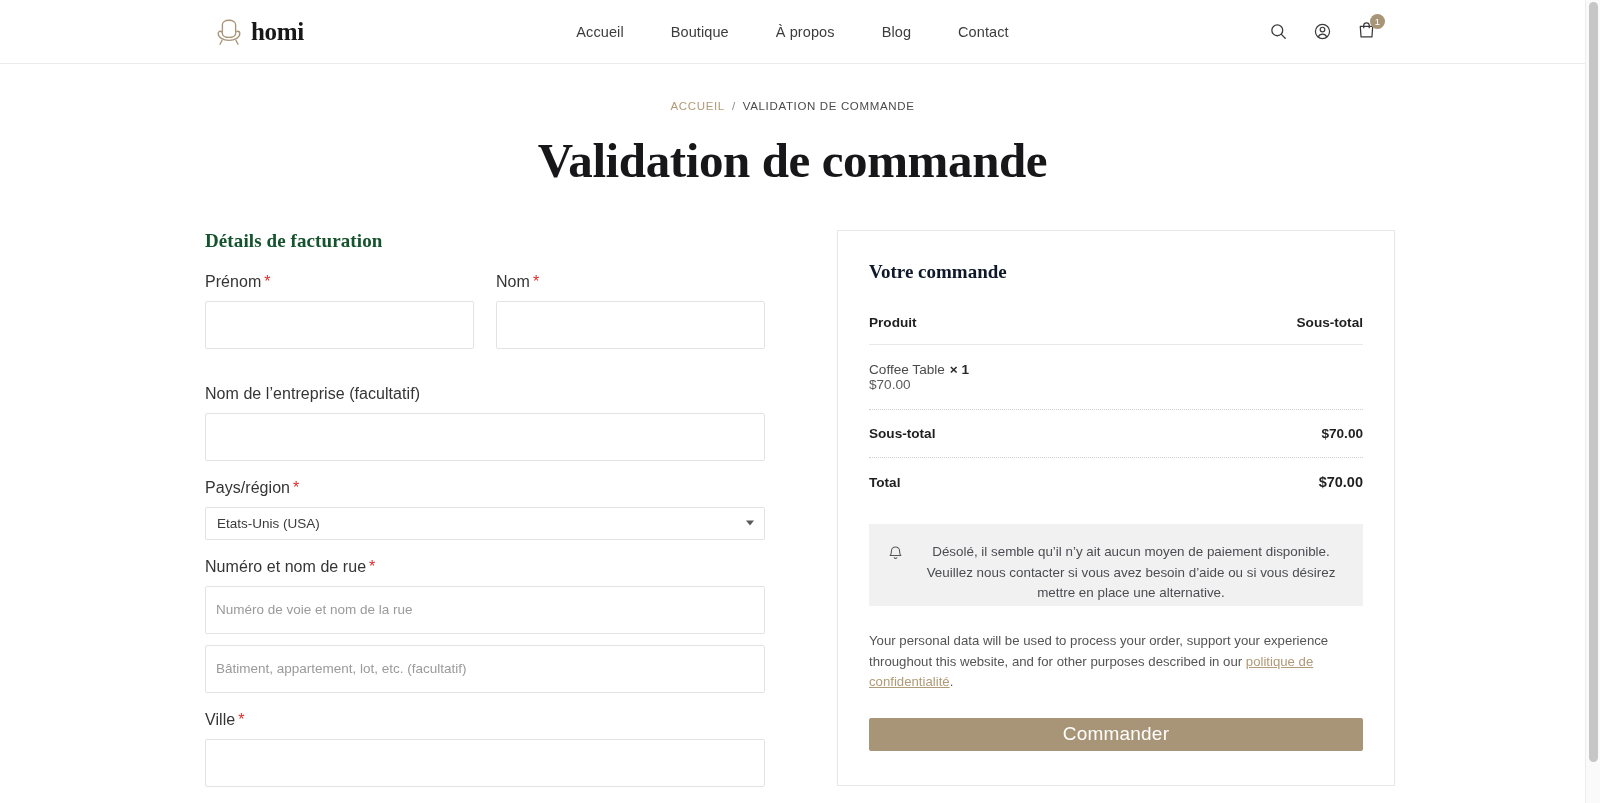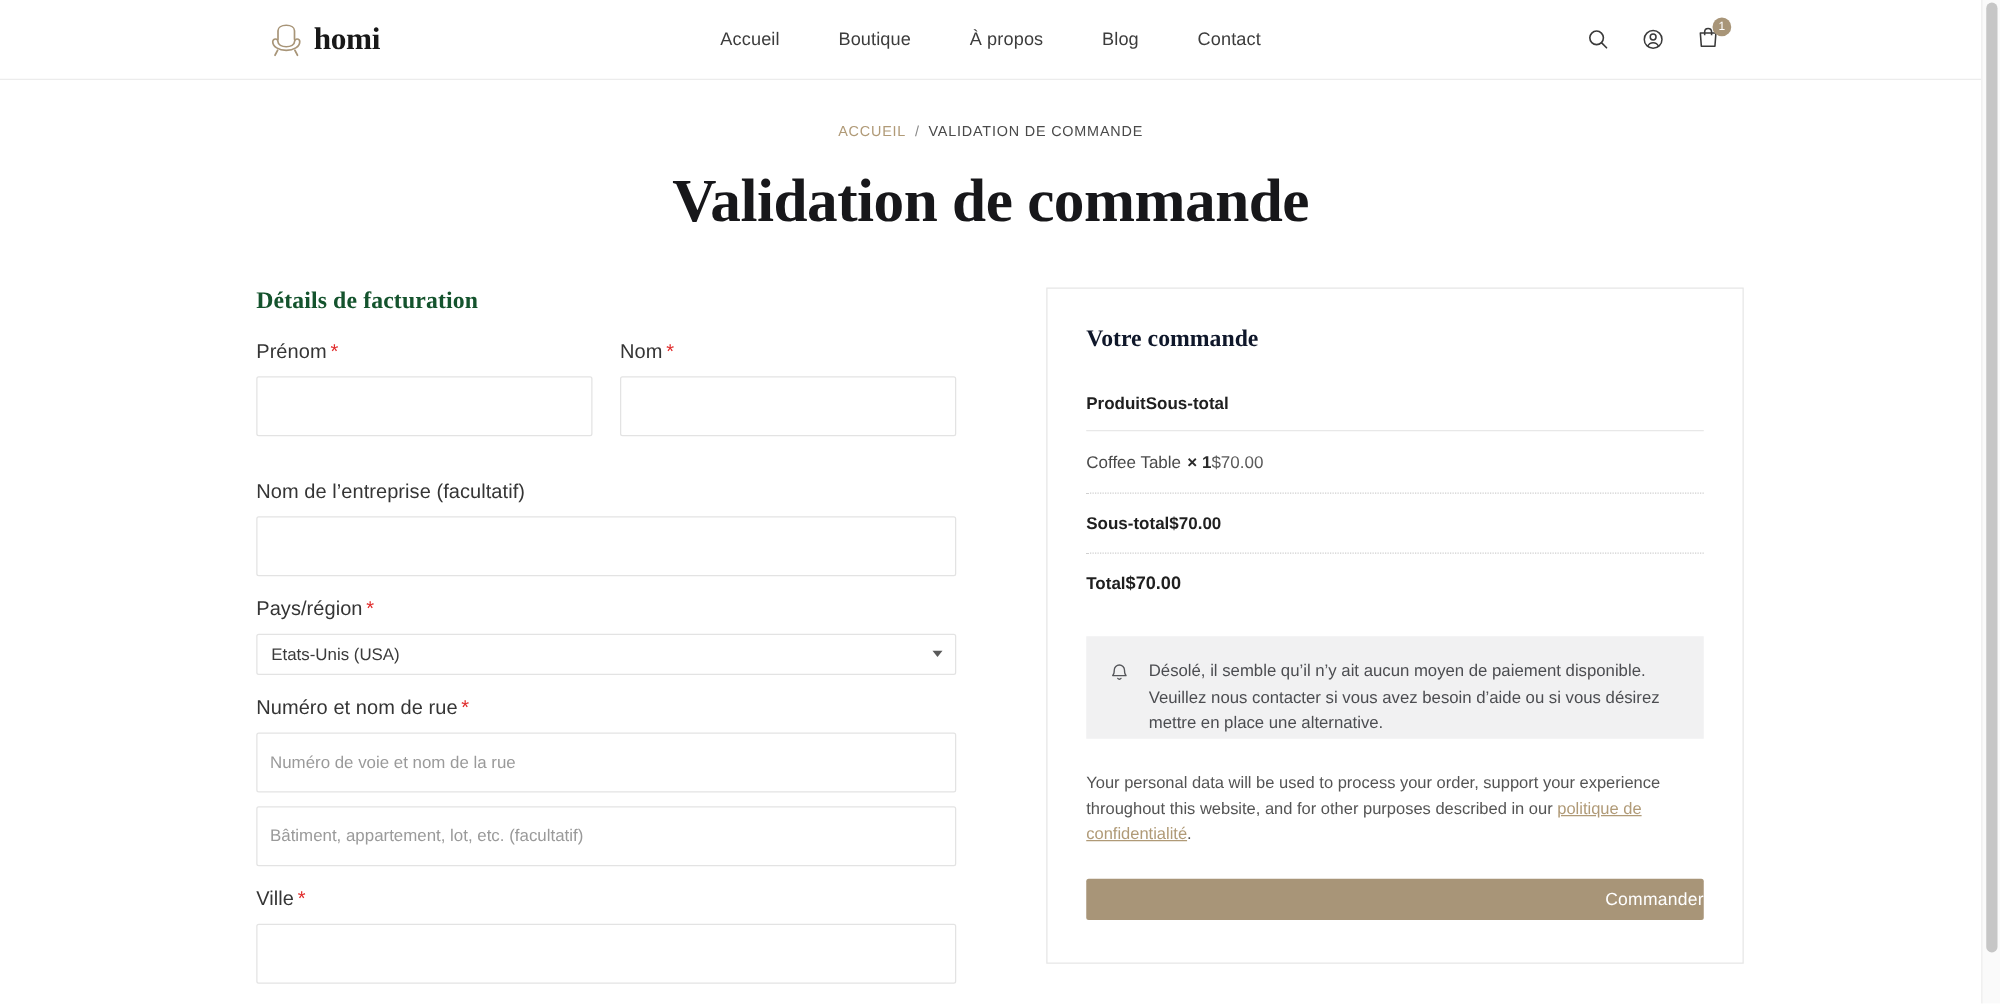"Produit" .order-line { justify-content: flex-start -> space-between }
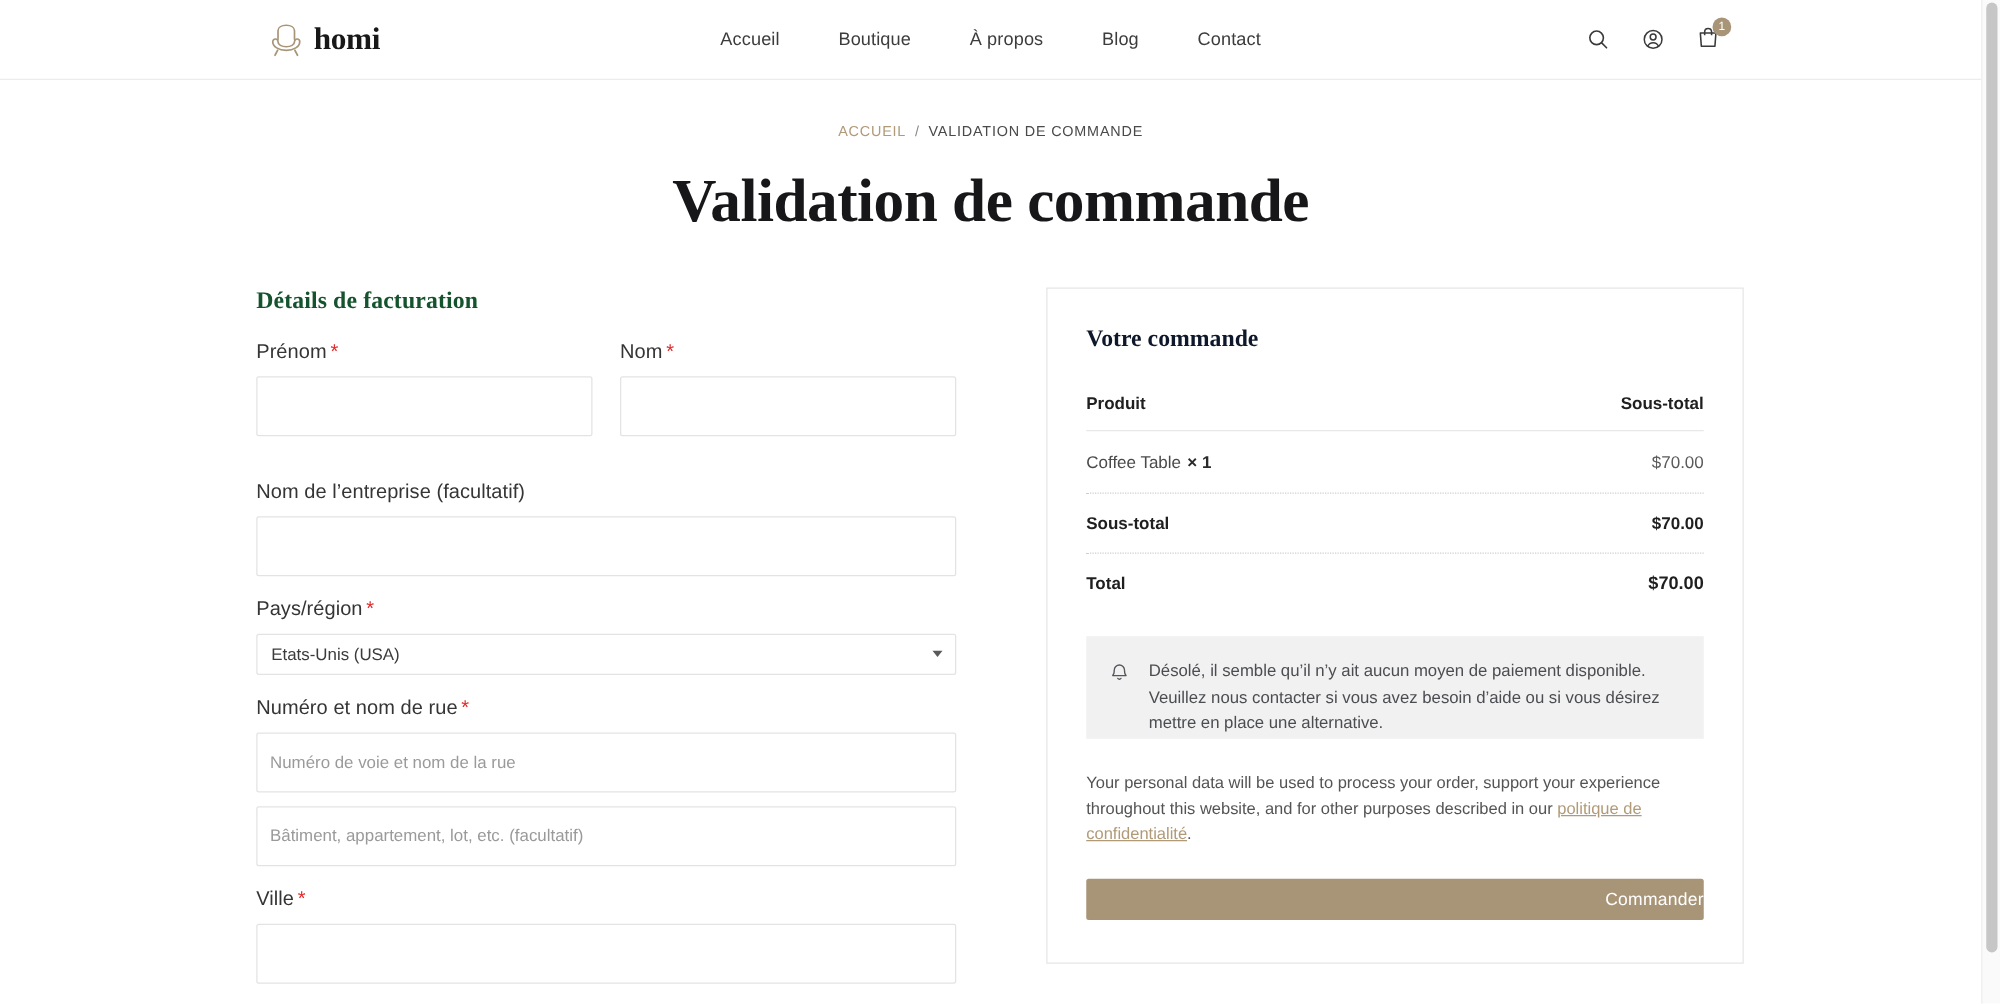"Coffee Table × 1" .product-line { flex-direction: none -> column }
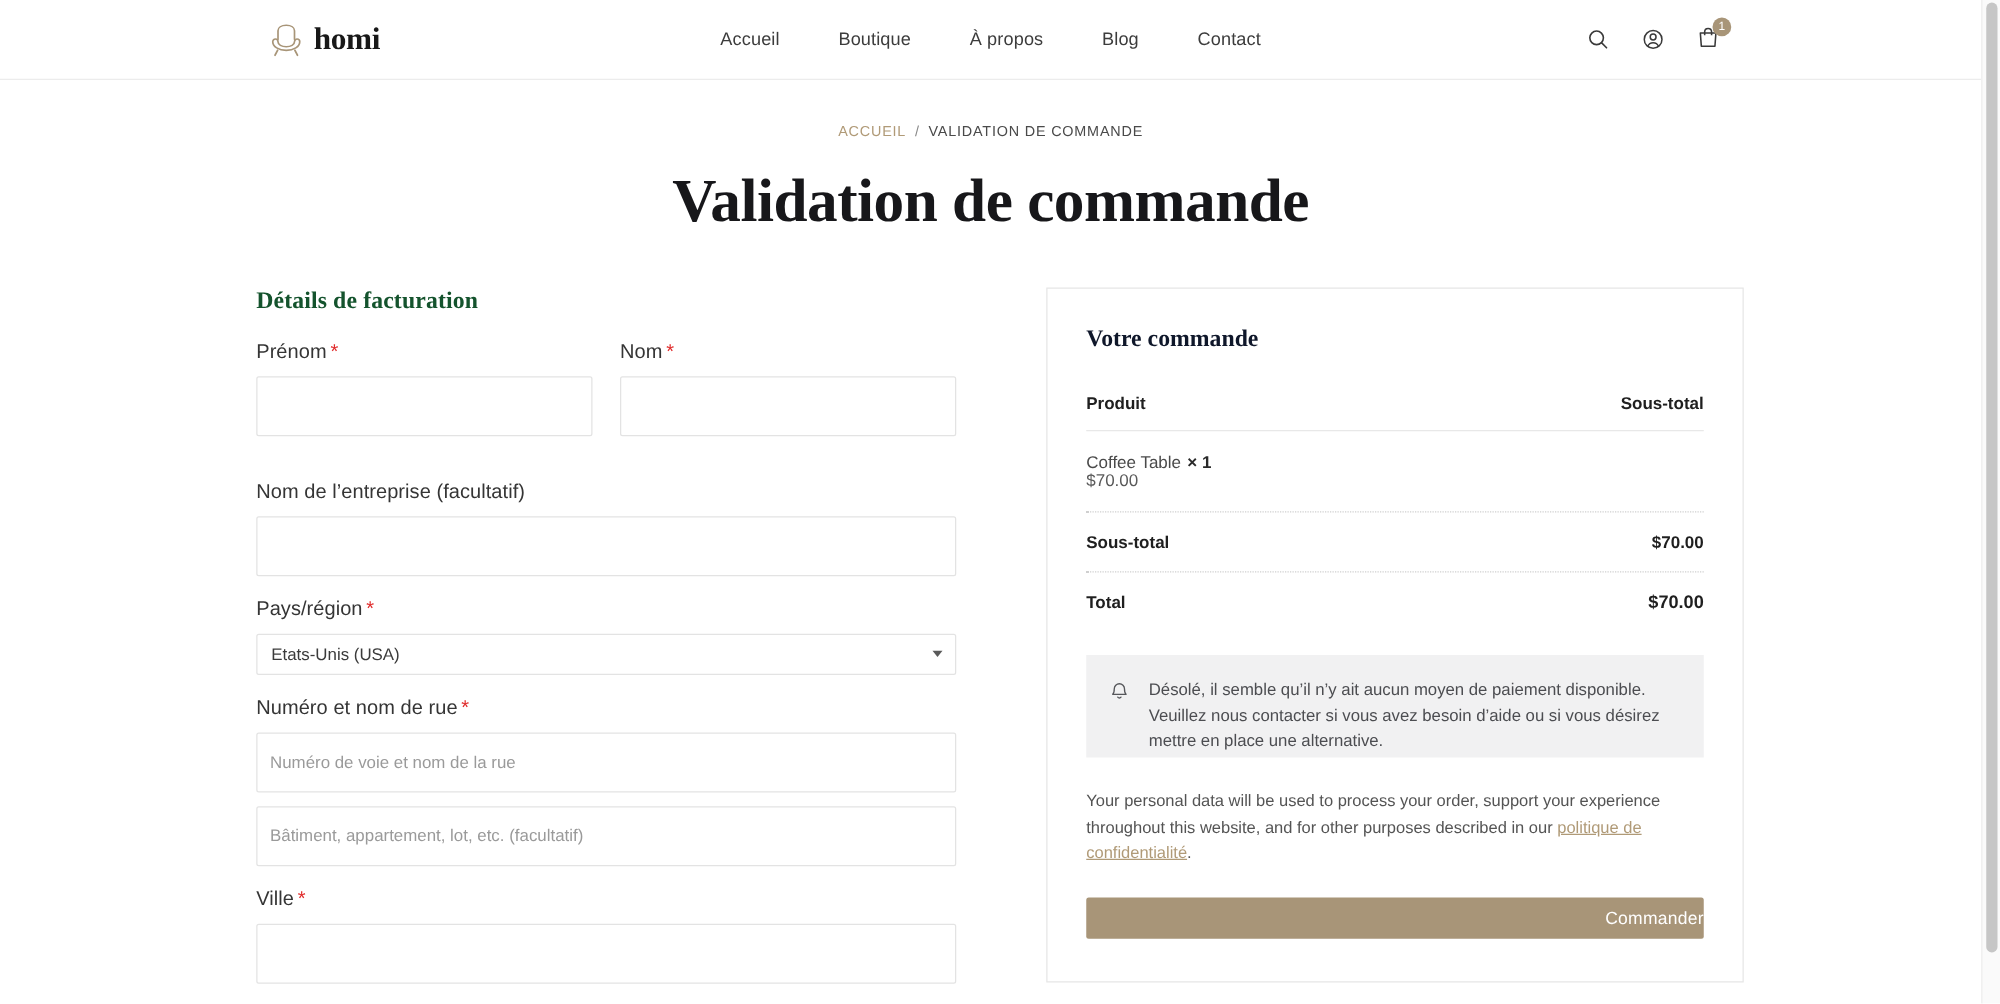"Désolé, il semble qu’il n’y" .notice { text-align: none -> center }
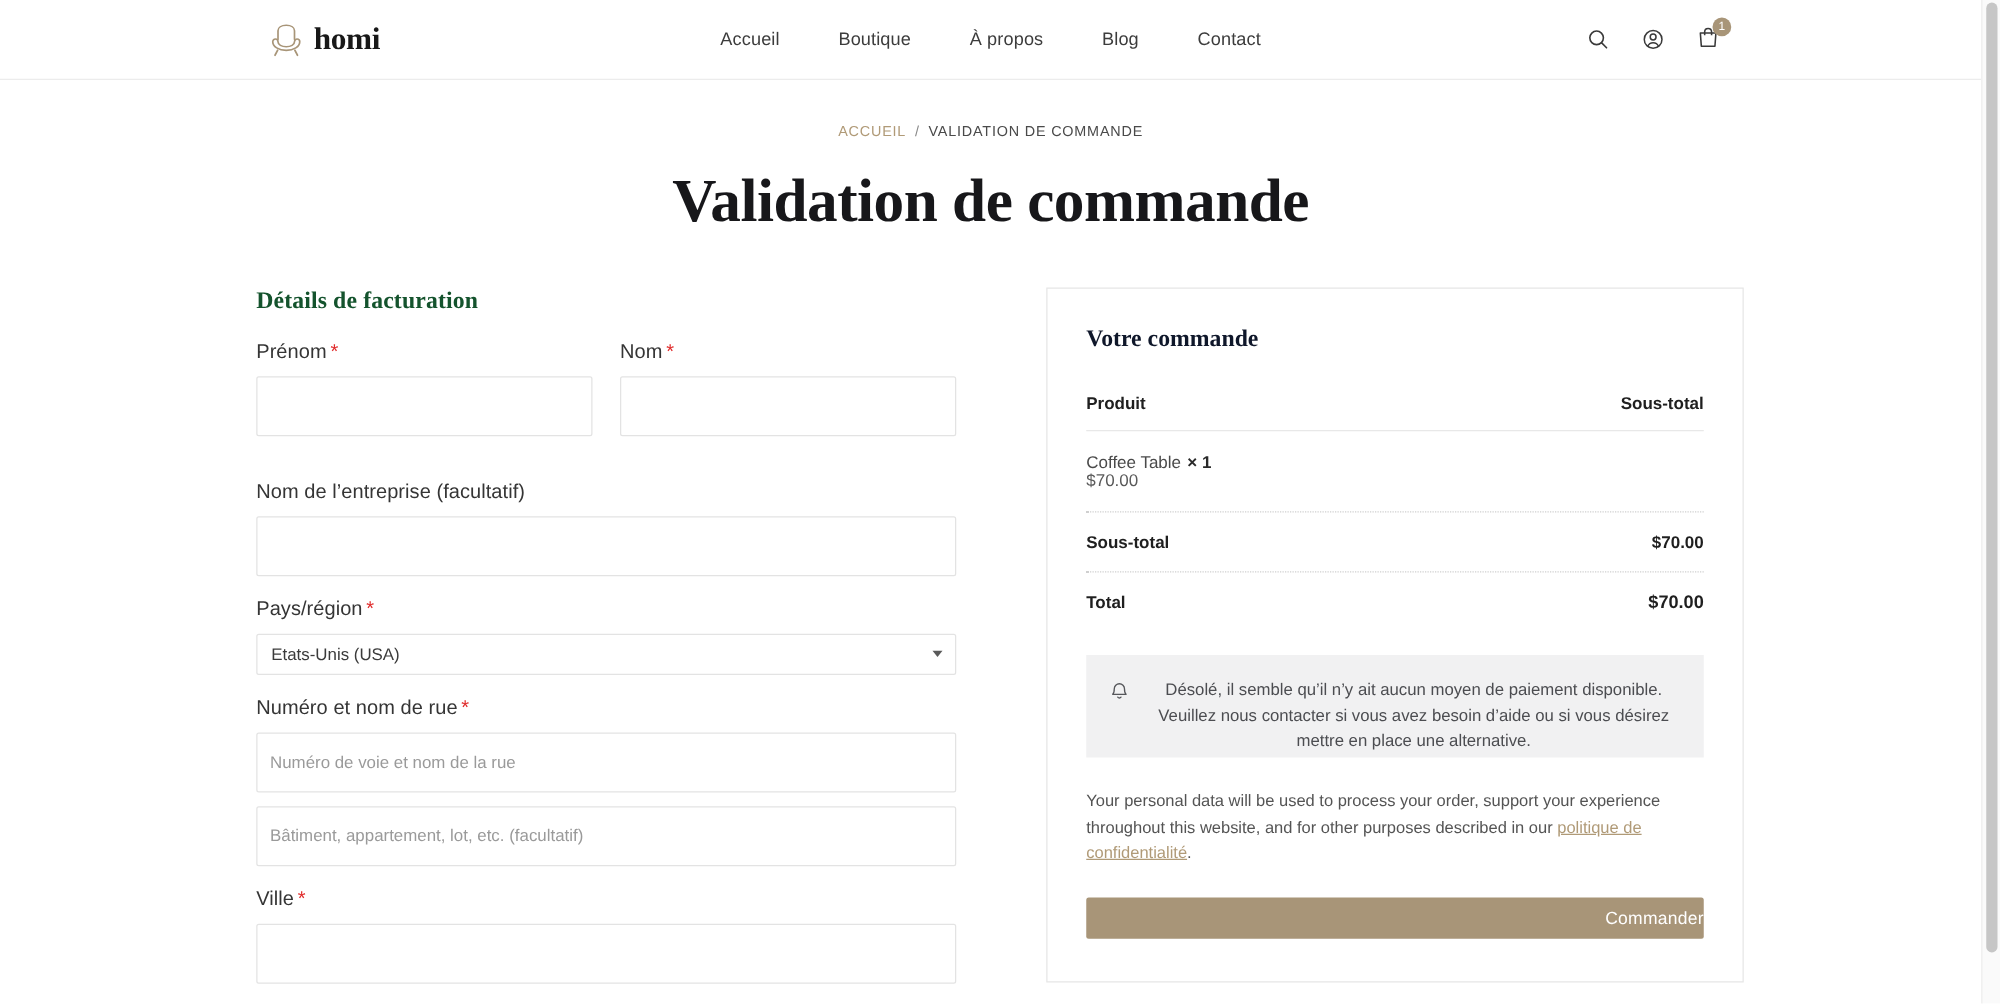"Commander" .place-order-btn { font-size: 14px -> 19px; text-align: right -> none }
